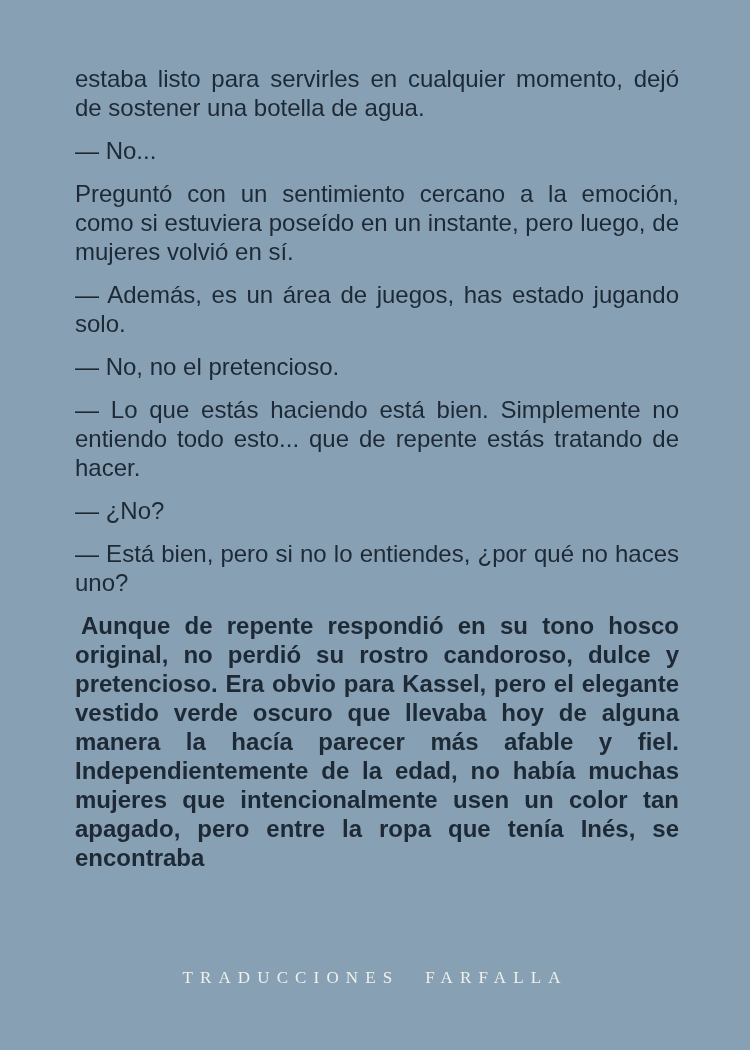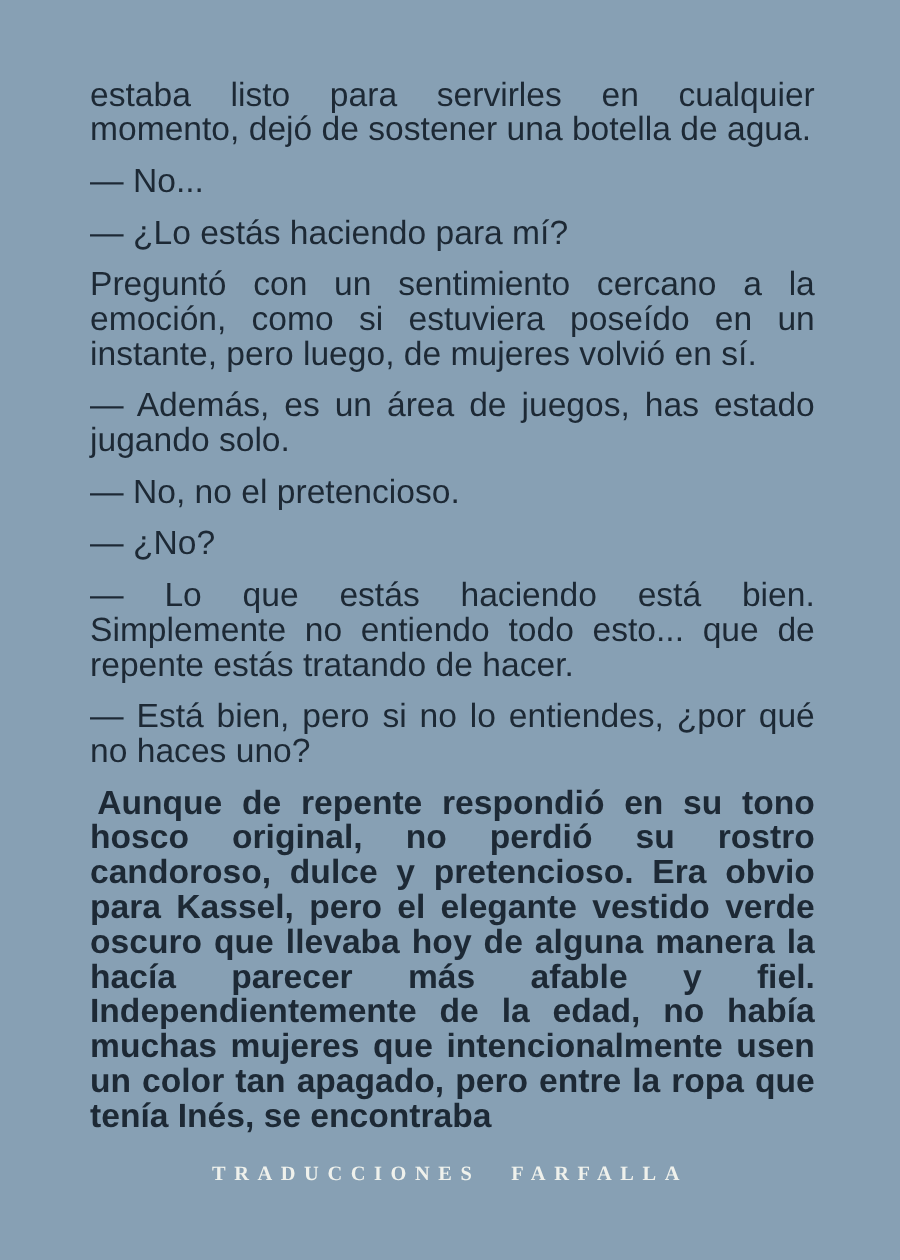"estaba listo para servirles en" .text-block { font-size: 28px -> 24px }
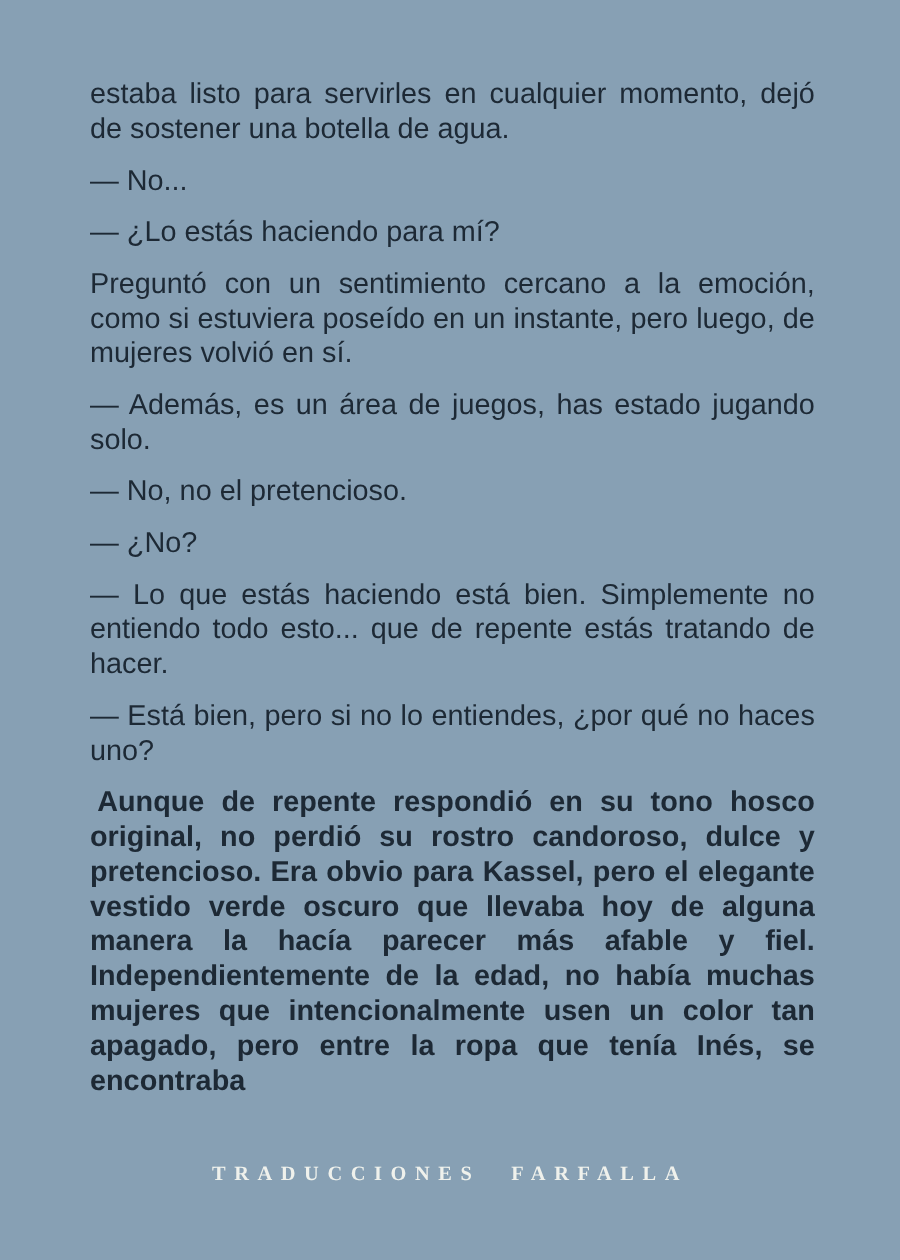"— ¿Lo estás haciendo para" p.para { html: <p>— ¿Lo estás haciendo para mí?</p> -> none }
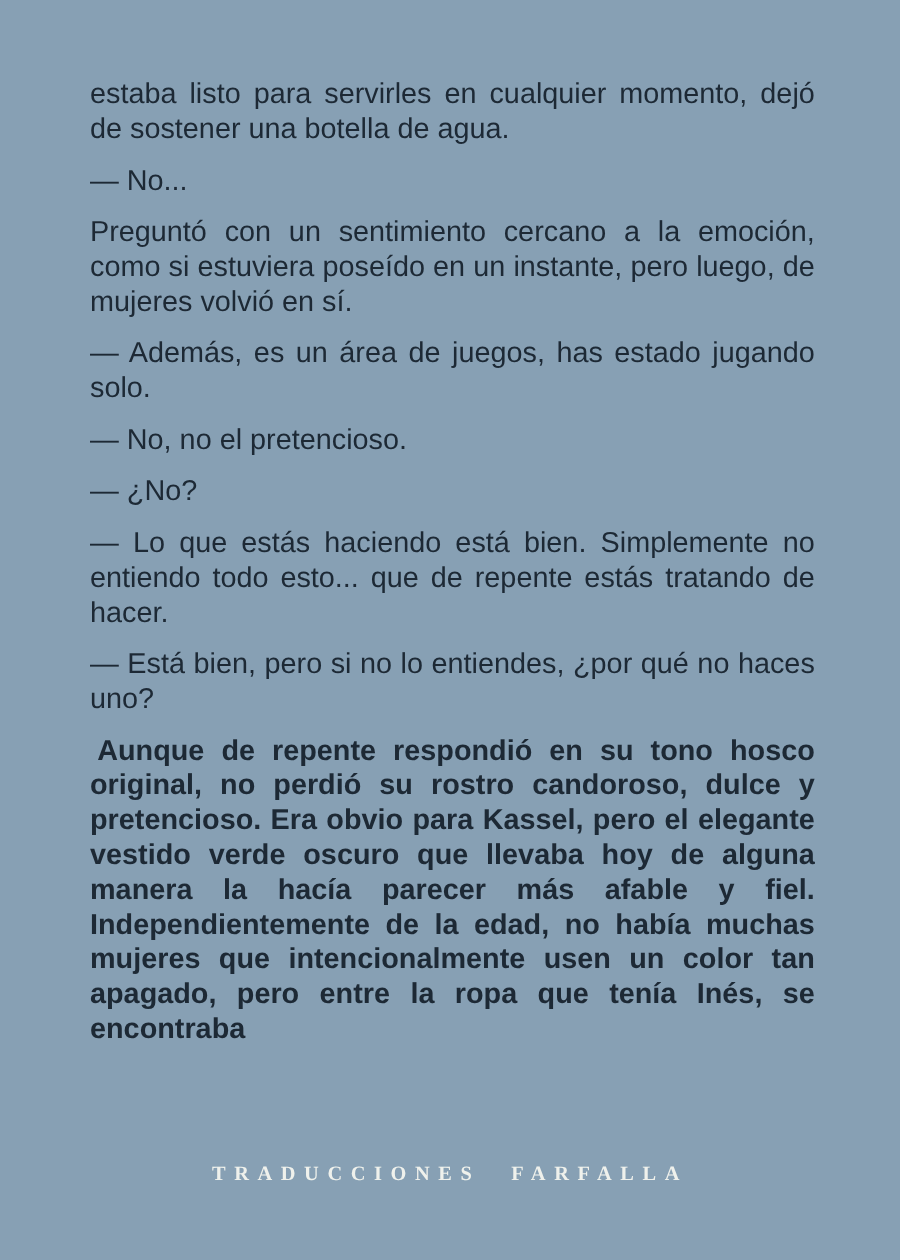"— ¿No?" p.para { order: before "— Lo que estás haciendo" -> after "— Lo que estás haciendo" }
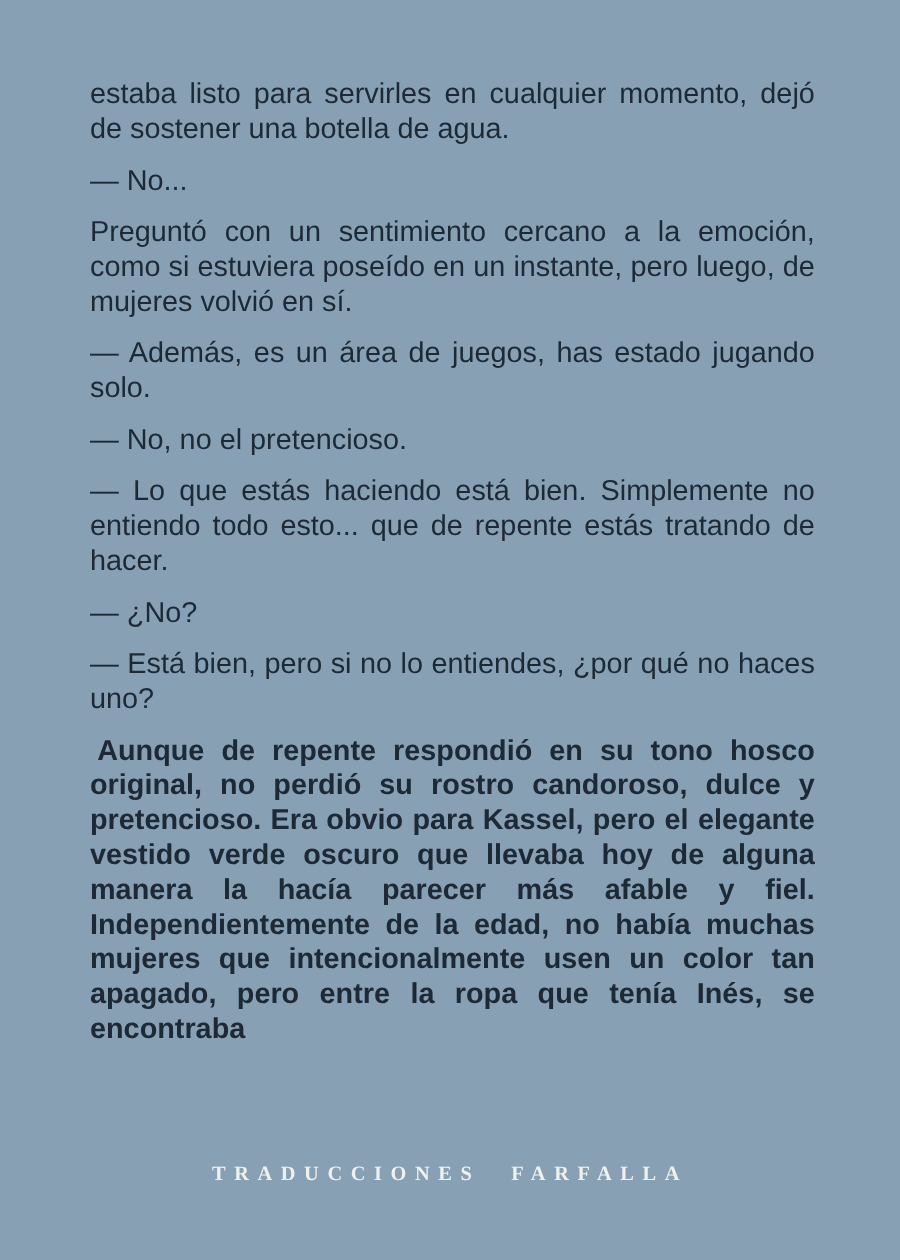"TRADUCCIONES FARFALLA" .footer { font-weight: 700 -> 400 }
